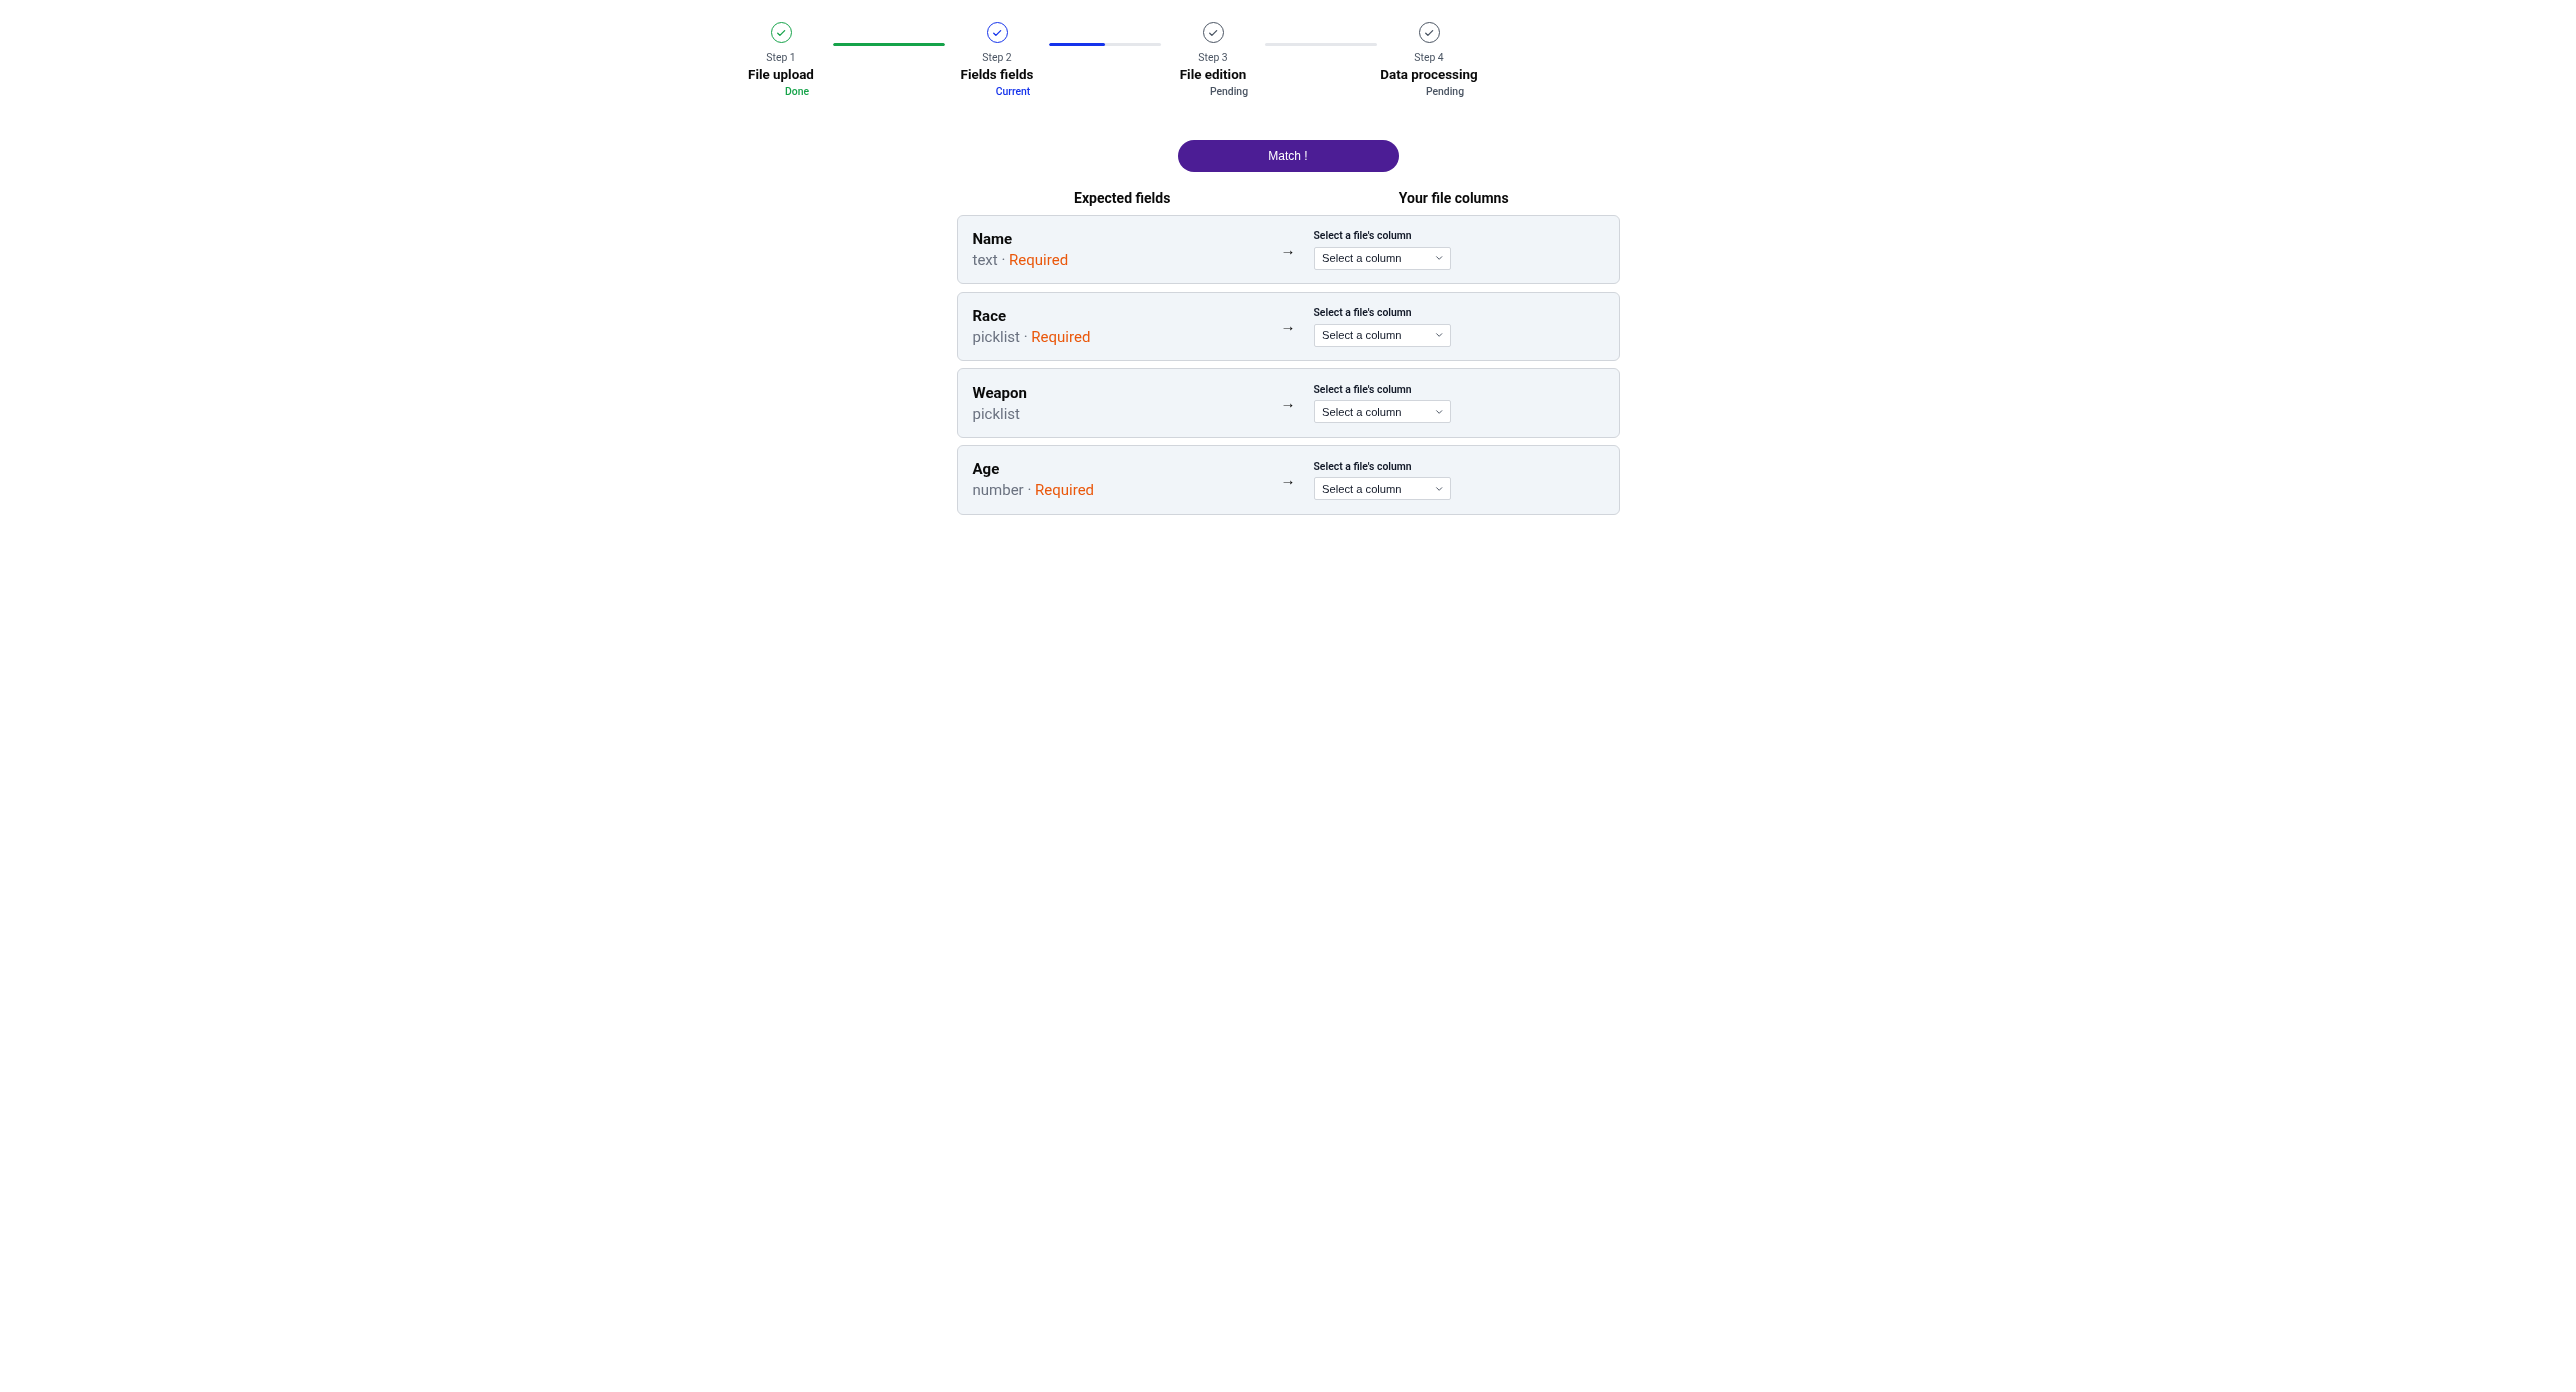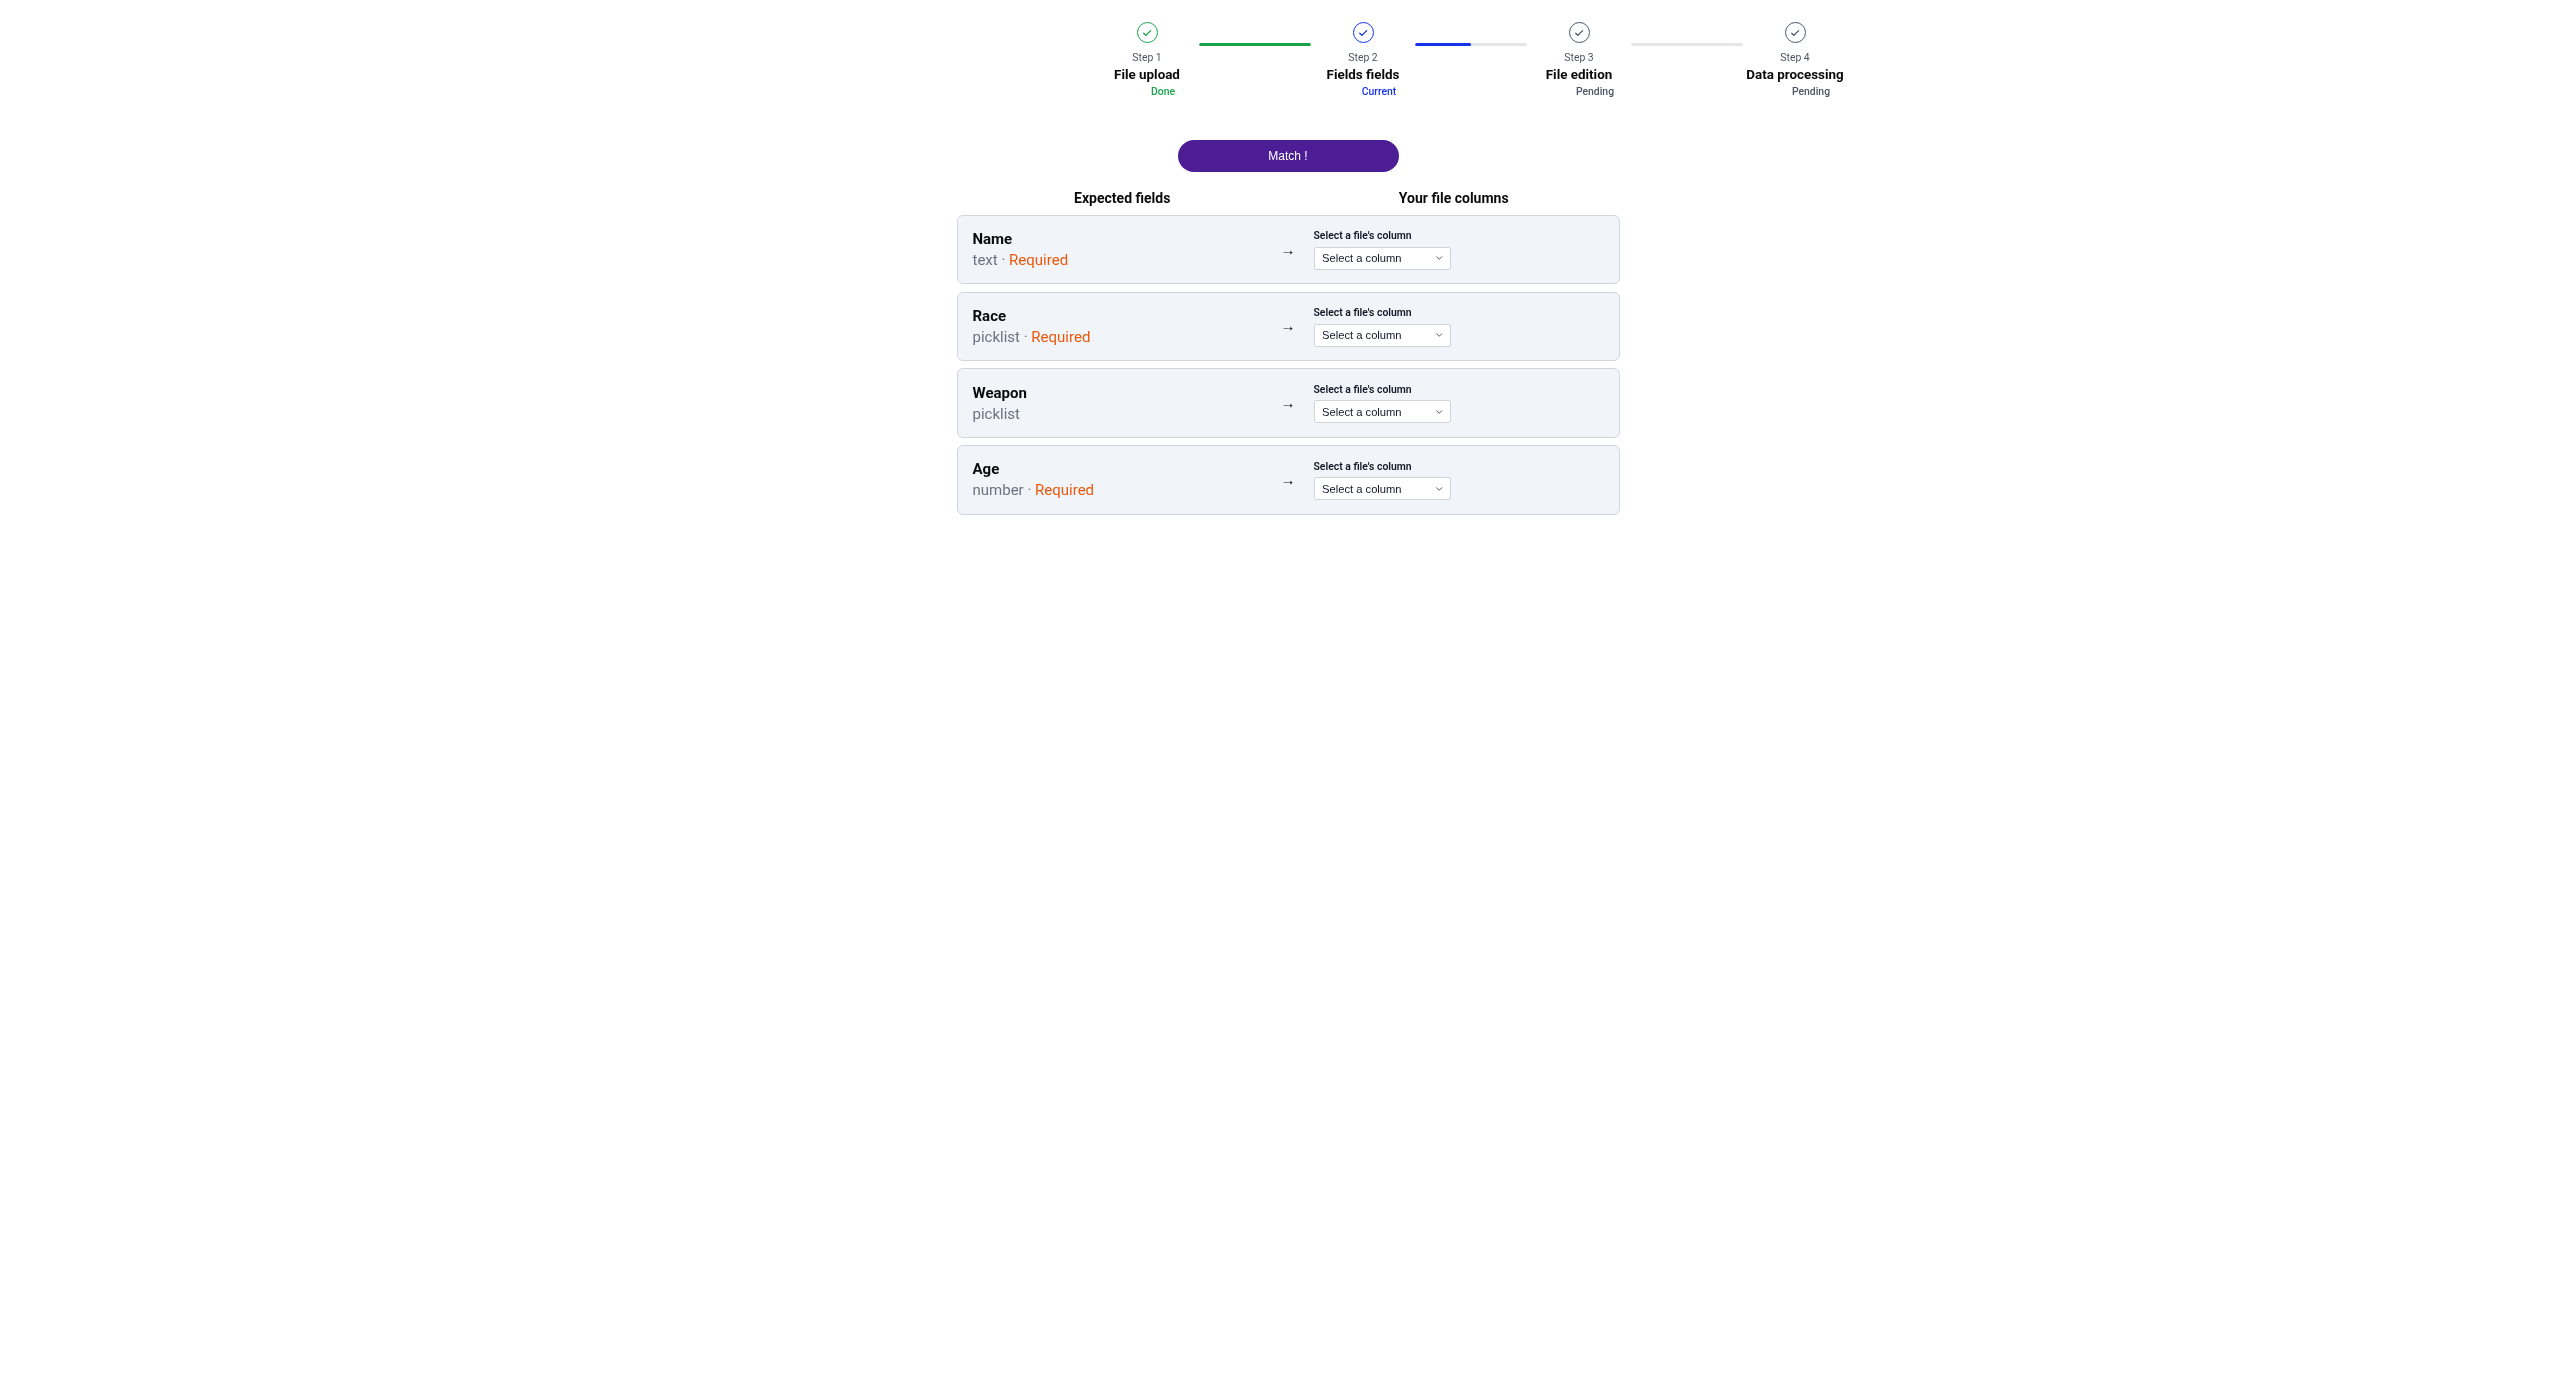"Step 1" .stepper { justify-content: flex-end -> flex-start }
